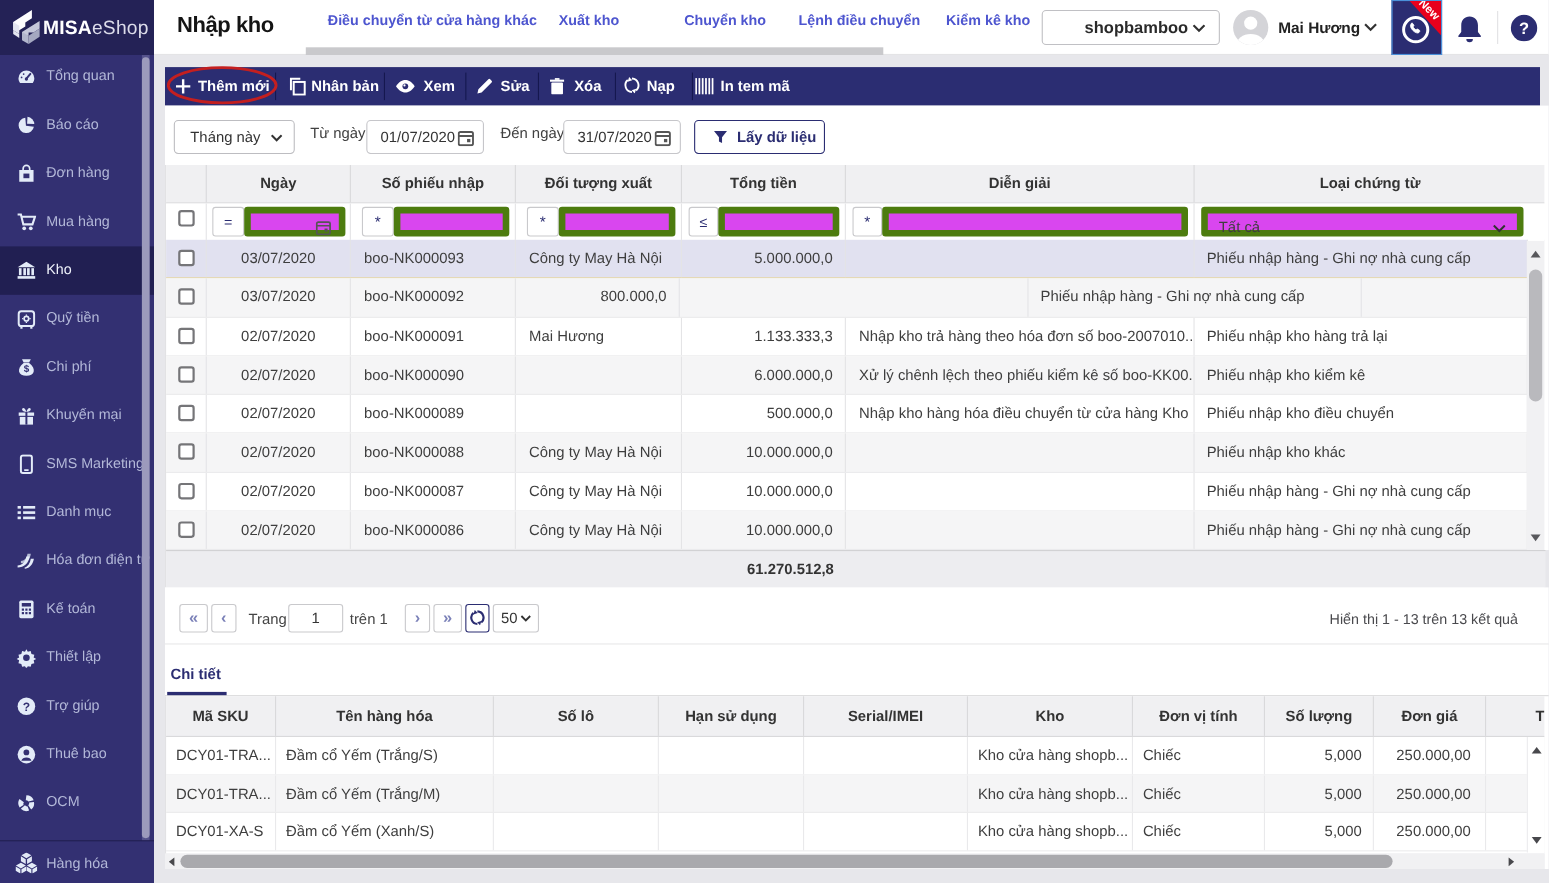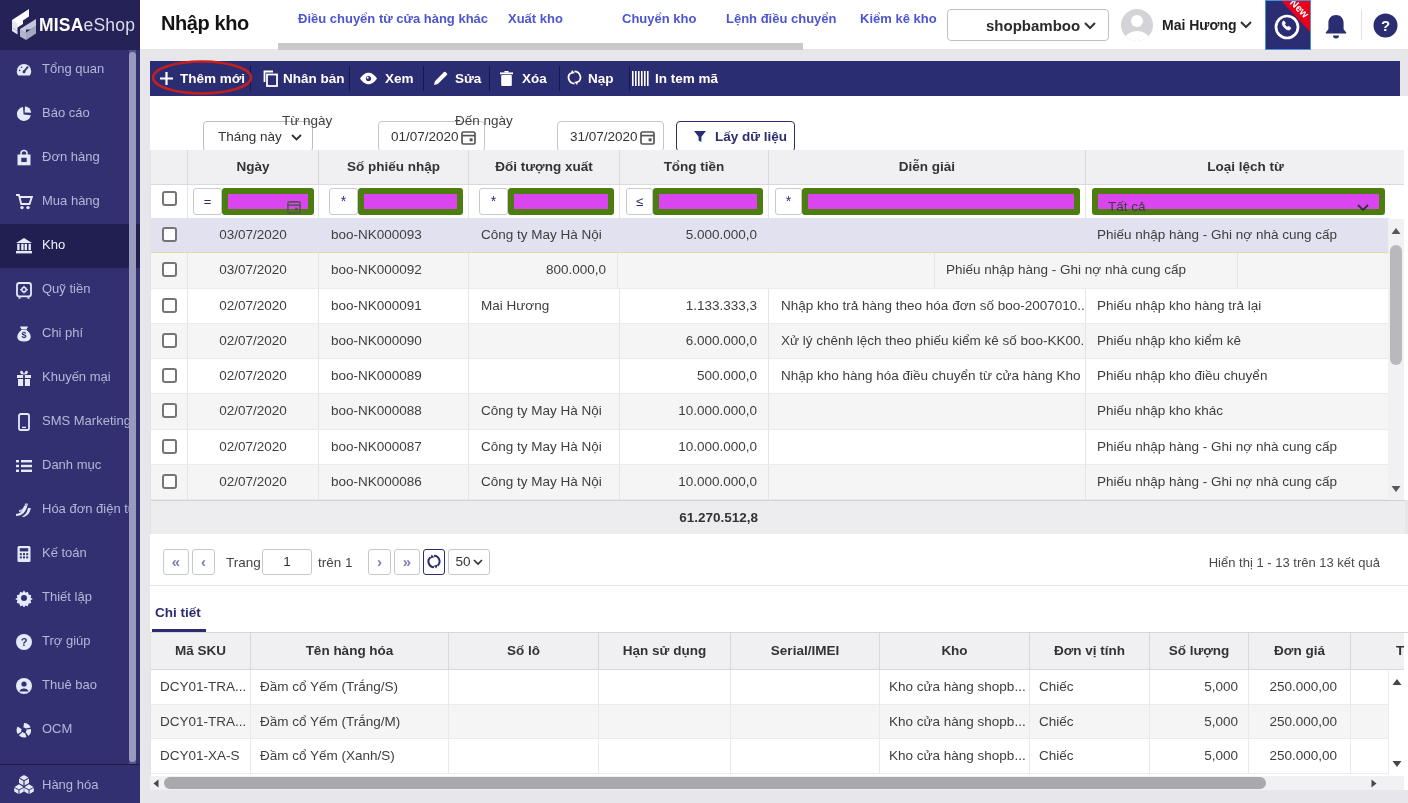"Tháng này" .fsel, .finput, .fbtn { margin-left: 45px -> none; top: 25px -> 13px }
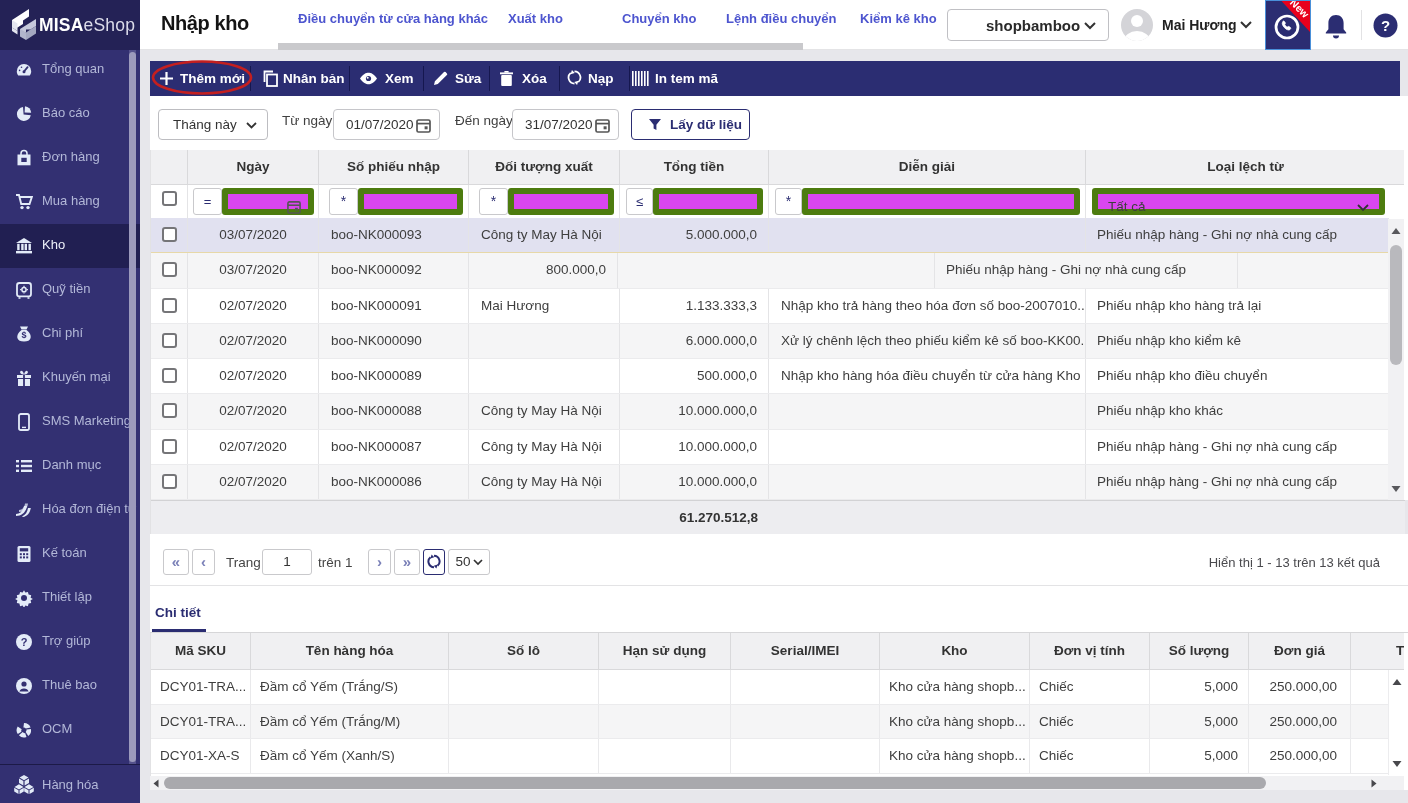"Loại lệch từ" div.mcell { text: lệch -> chứng }
